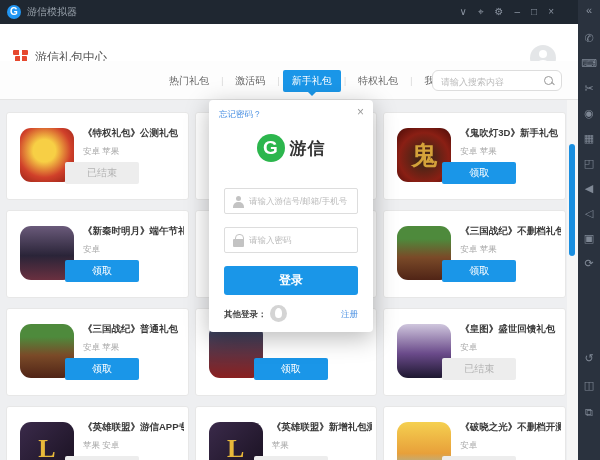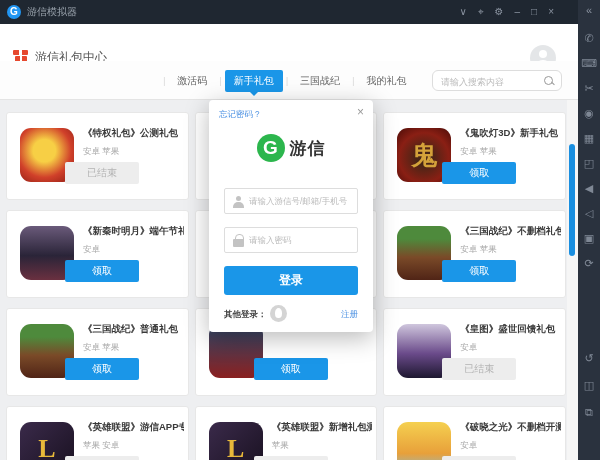"热门礼包" span.tab { html: none -> <span>热门礼包</span> }
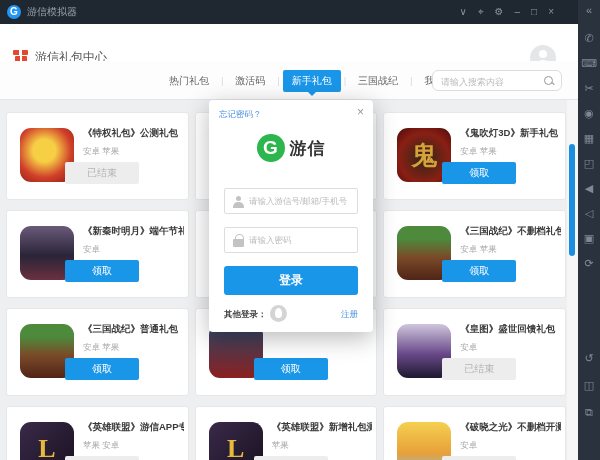"三国战纪" span.tab { text: 三国战纪 -> 特权礼包 }
